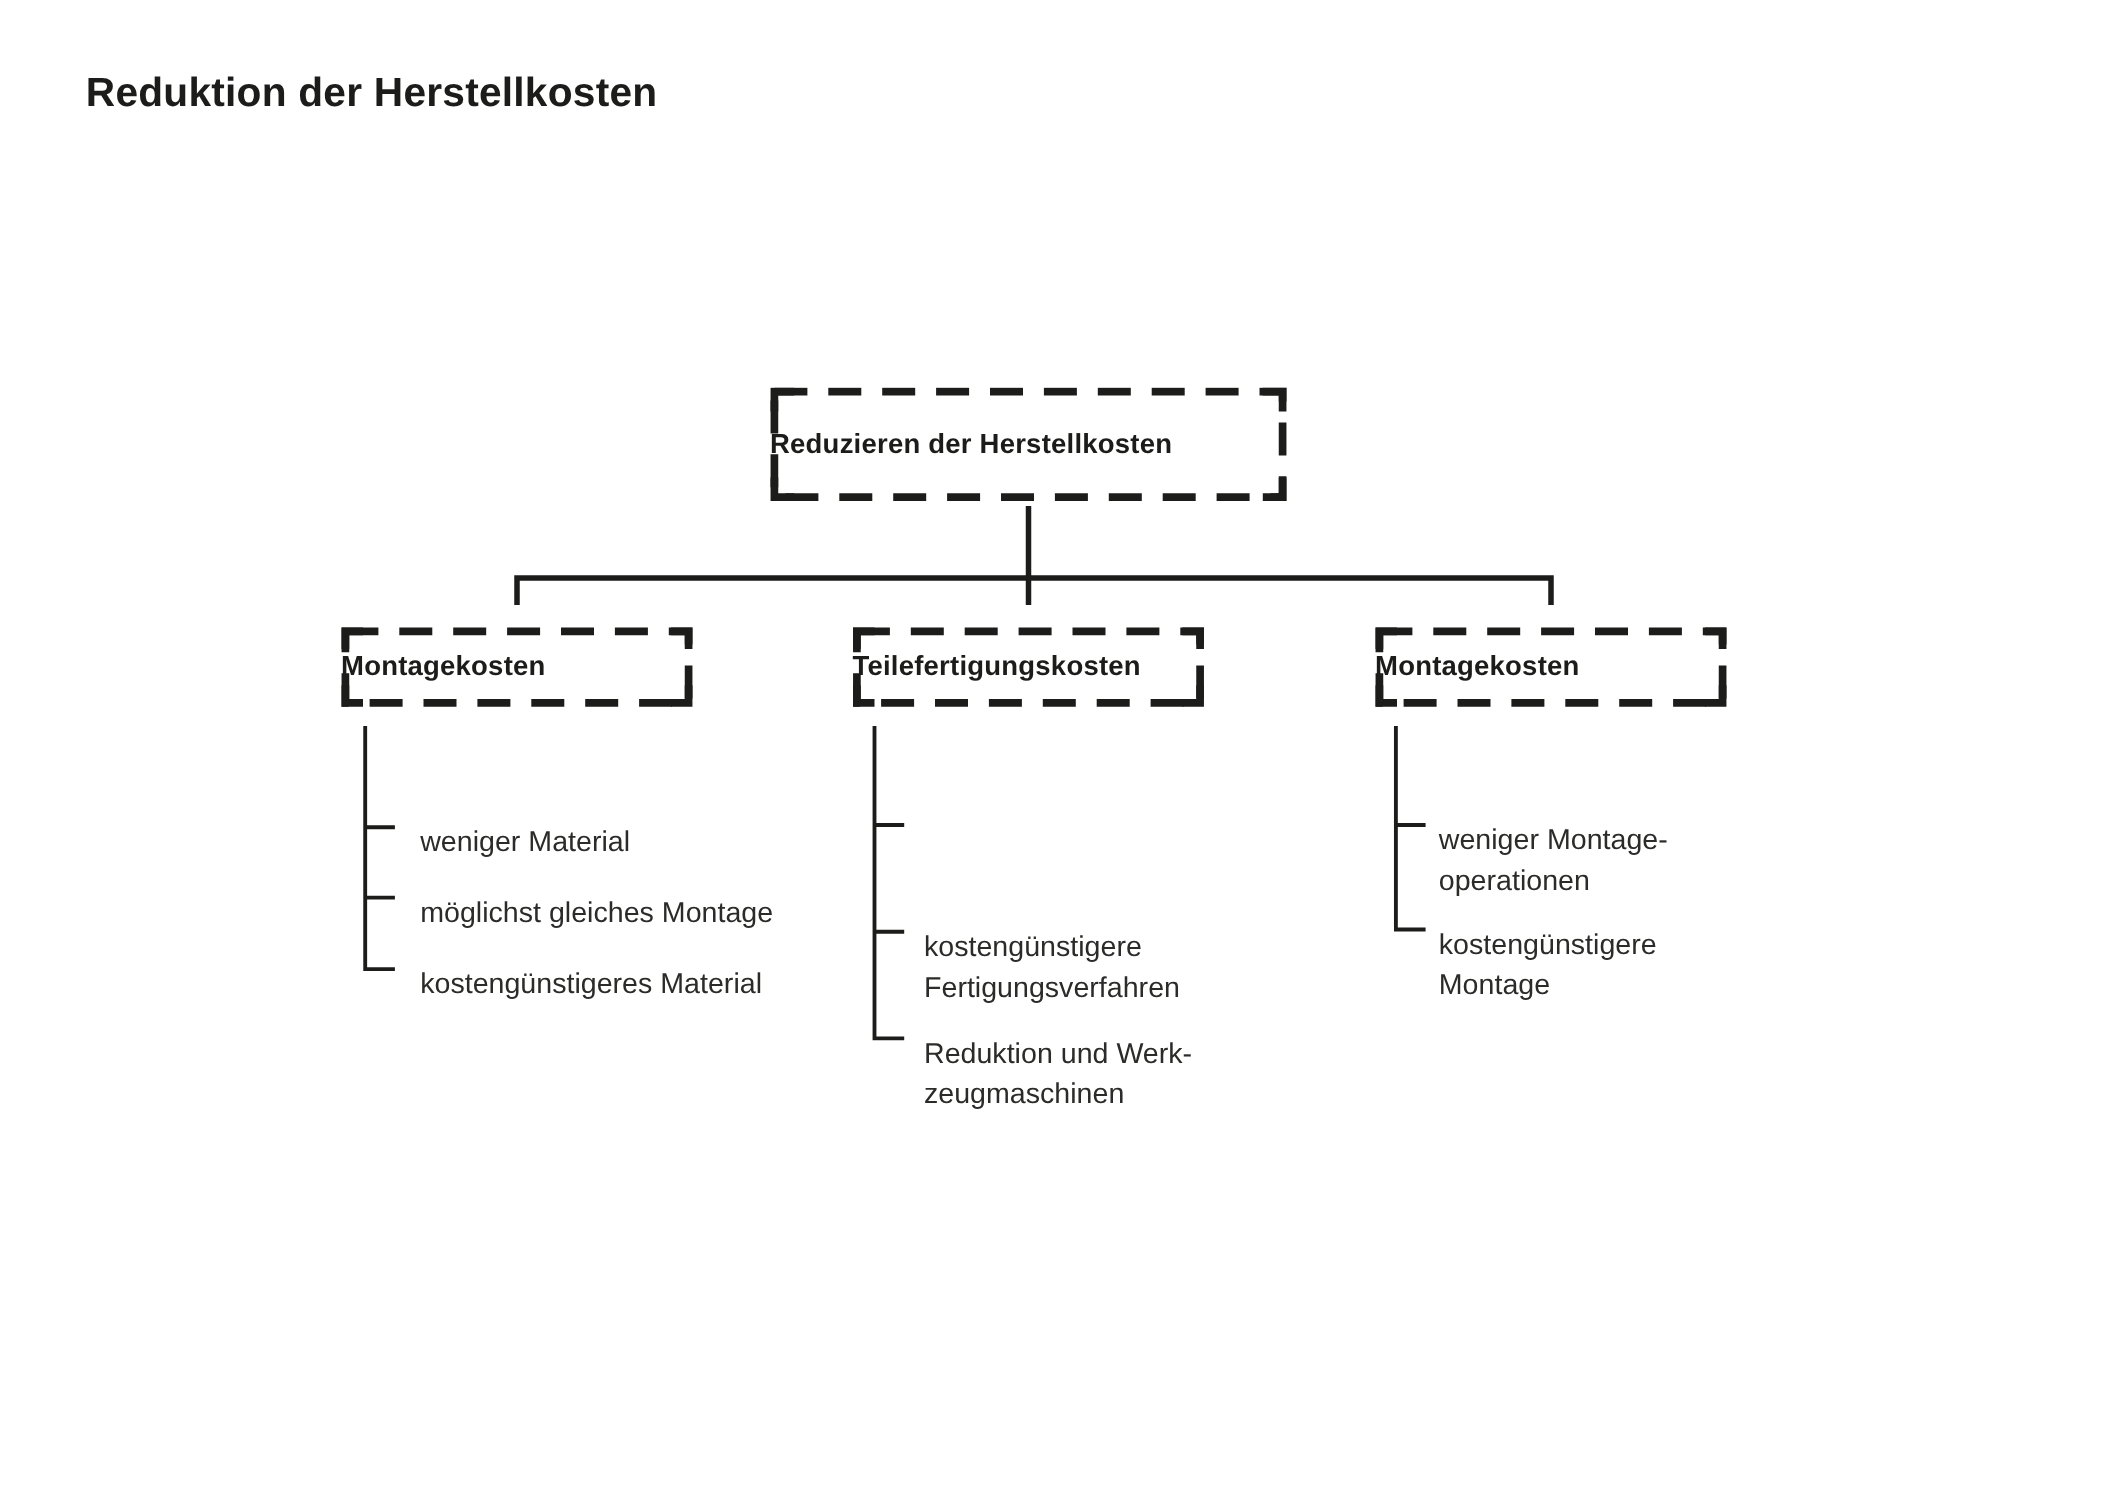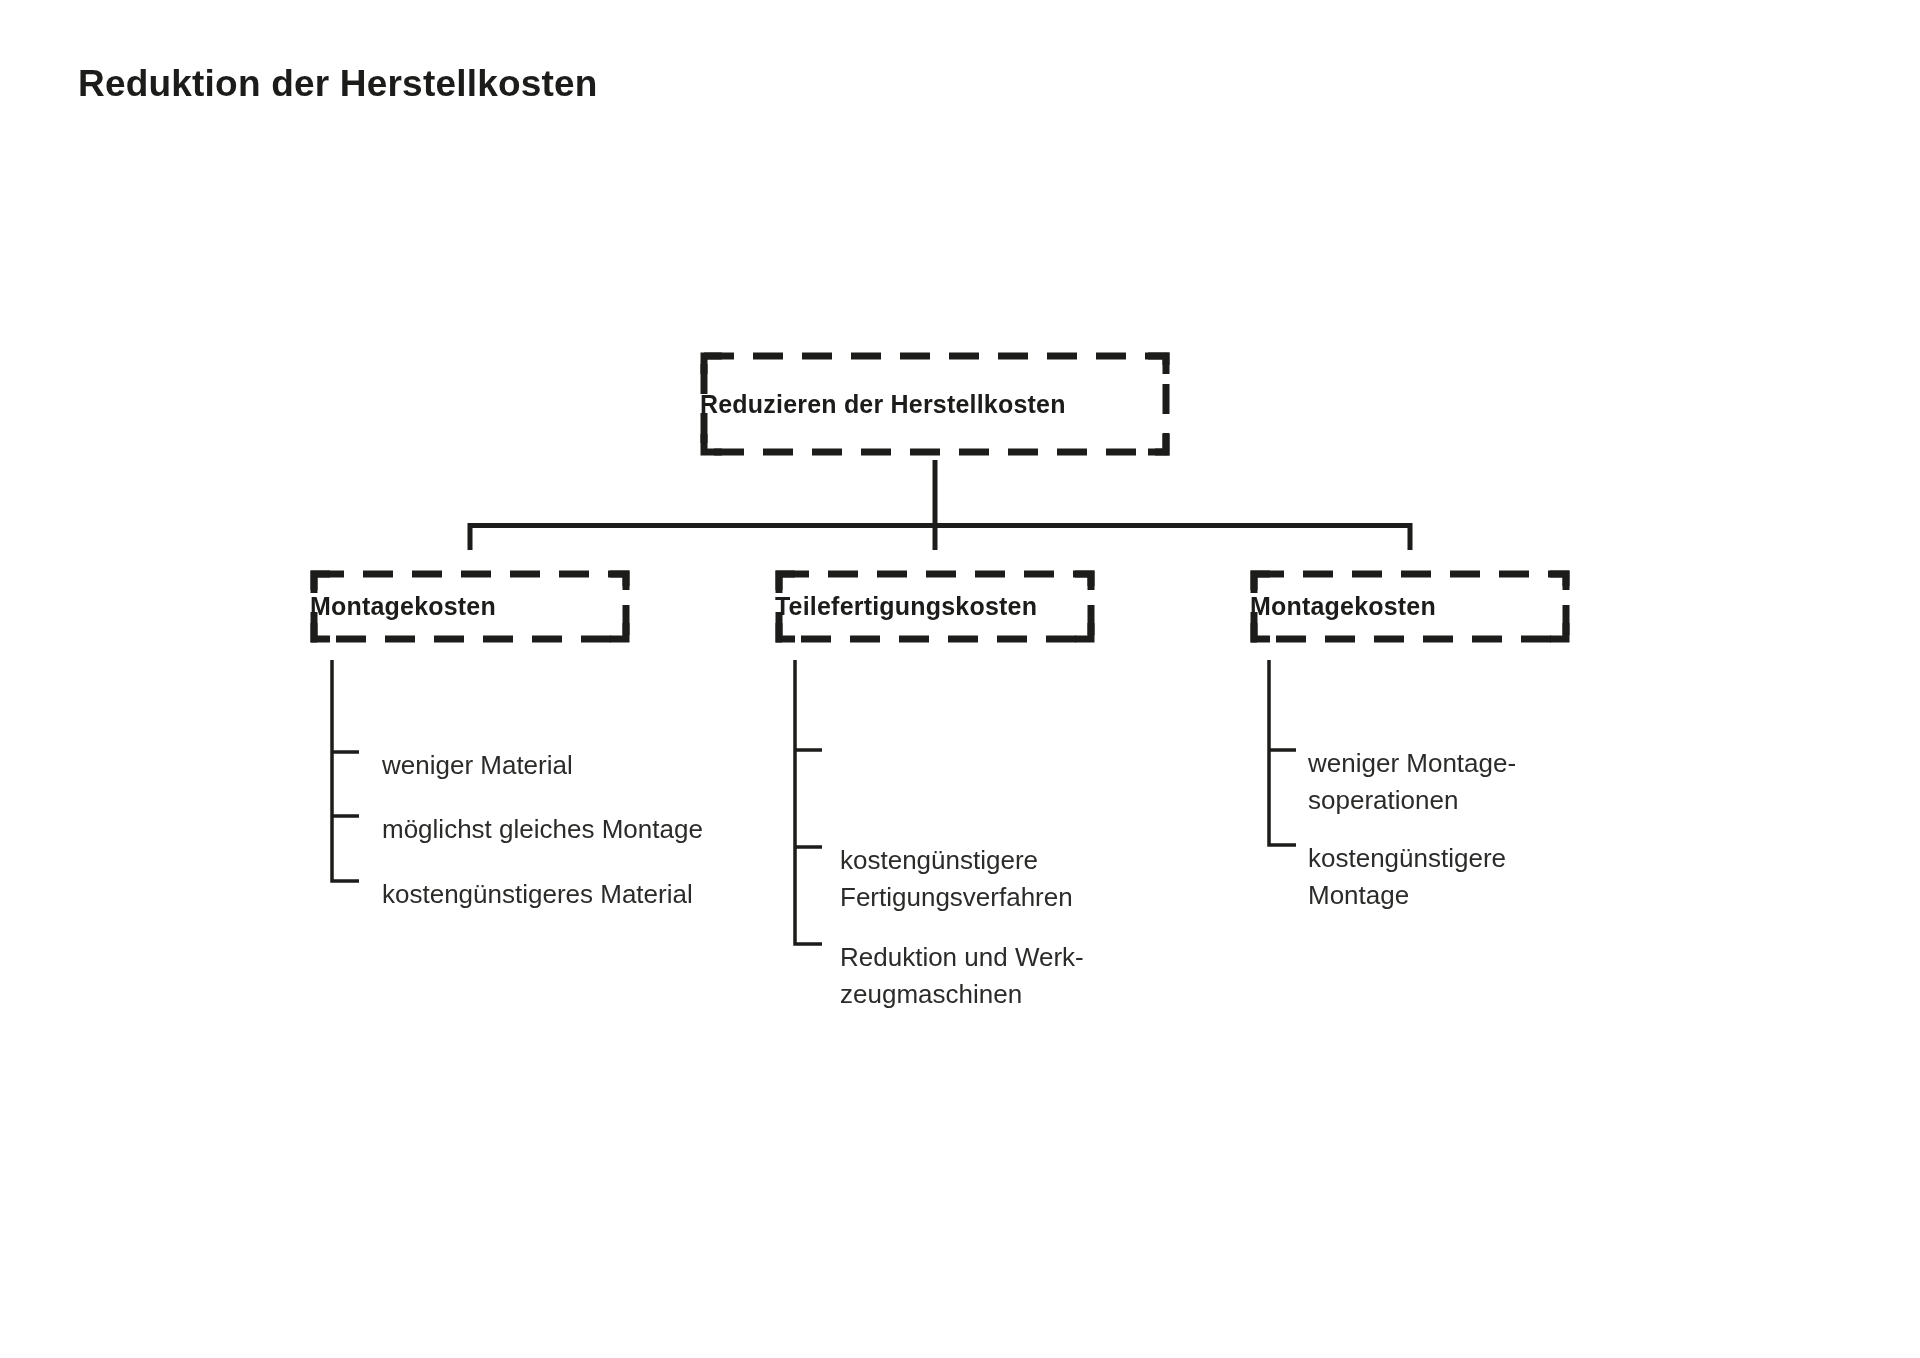"weniger Montage-" div.leaf-item { text: soperationen -> operationen }
